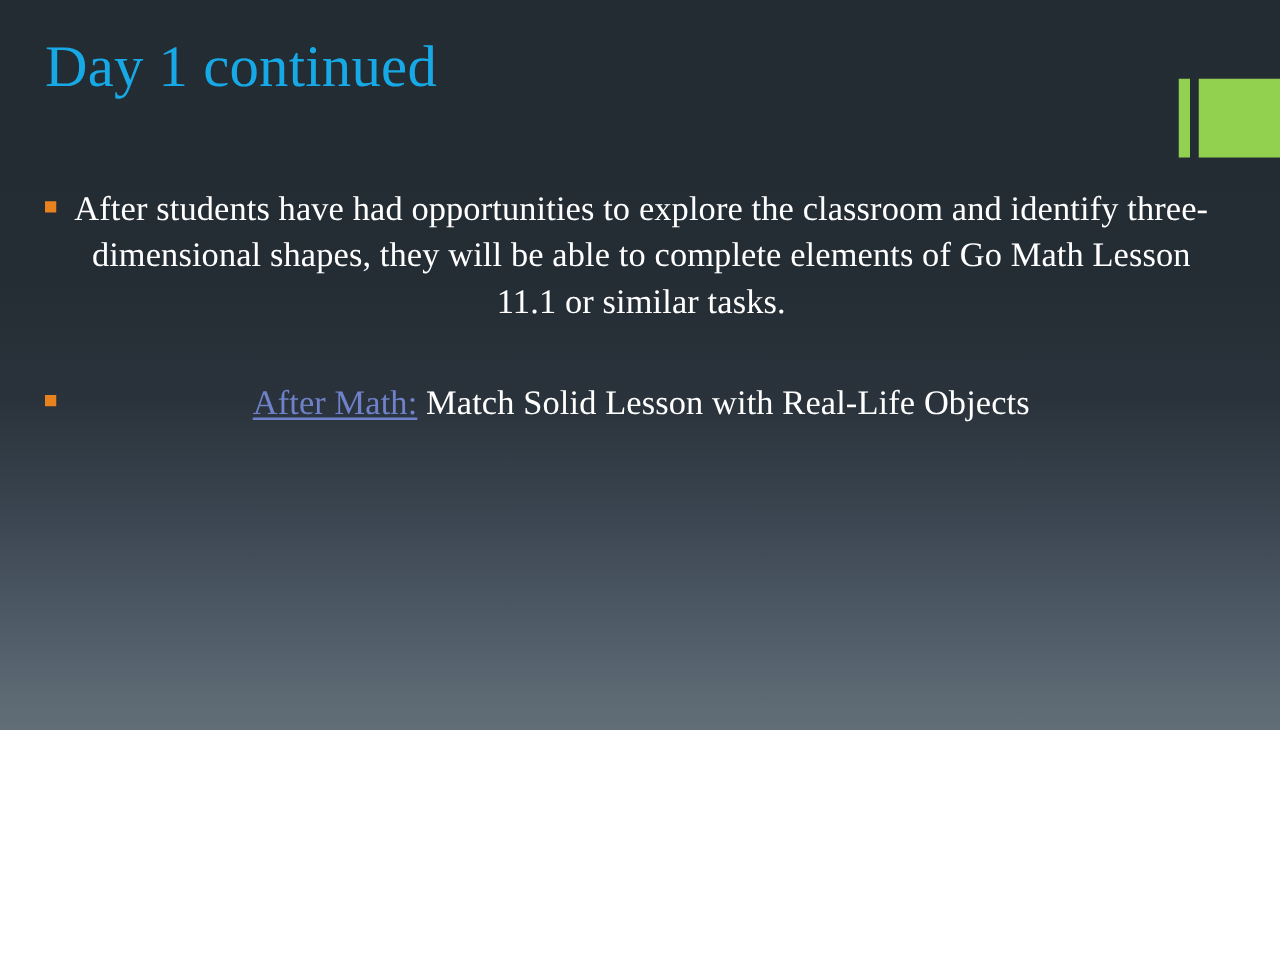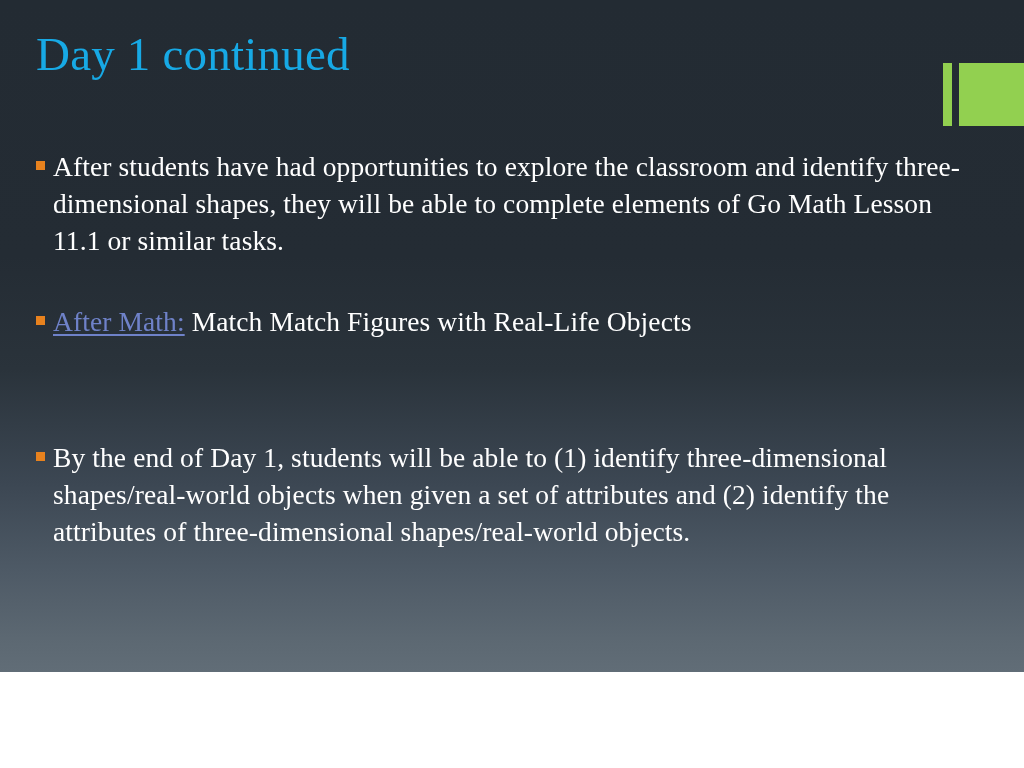"Day 1 continued" #slide { height: 672px -> 584px }
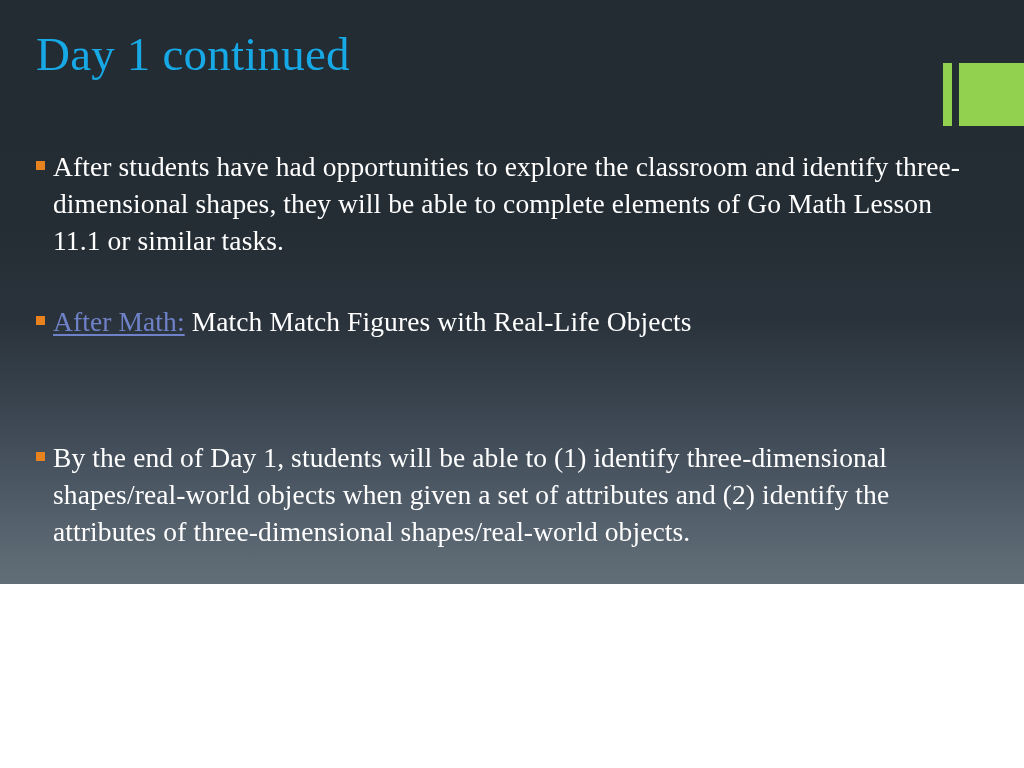"After students have had opportunities" #body-content { text-align: none -> center }
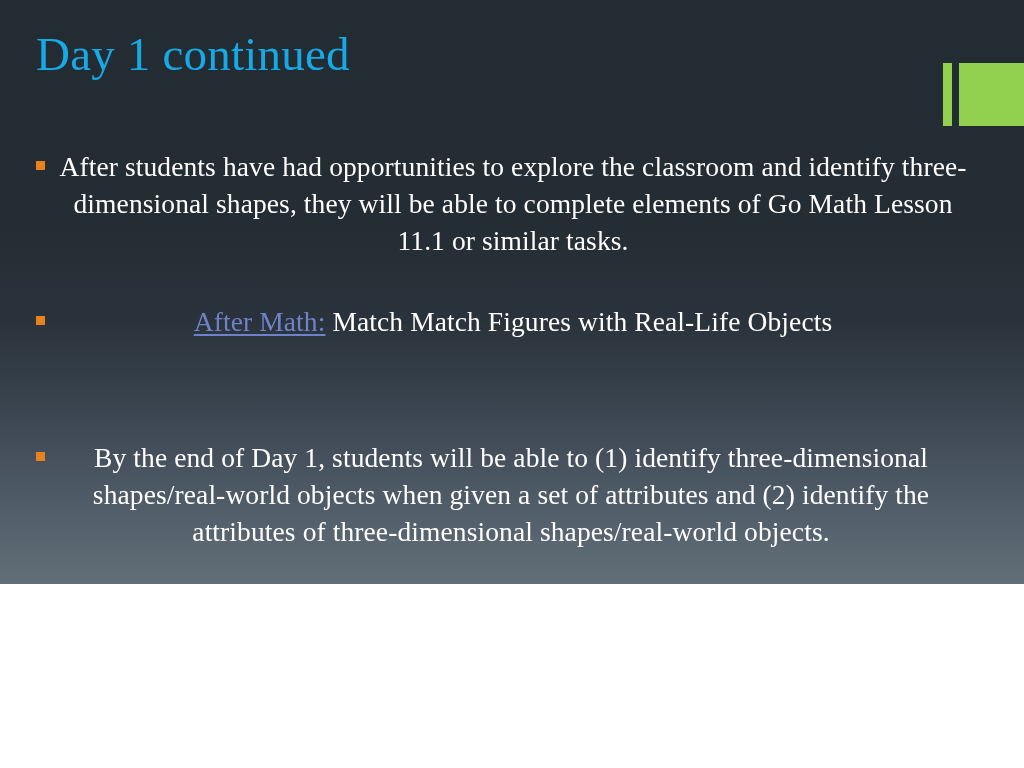"Match Match Figures with Real-Life" span { text: Match Figures -> Solid Lesson }
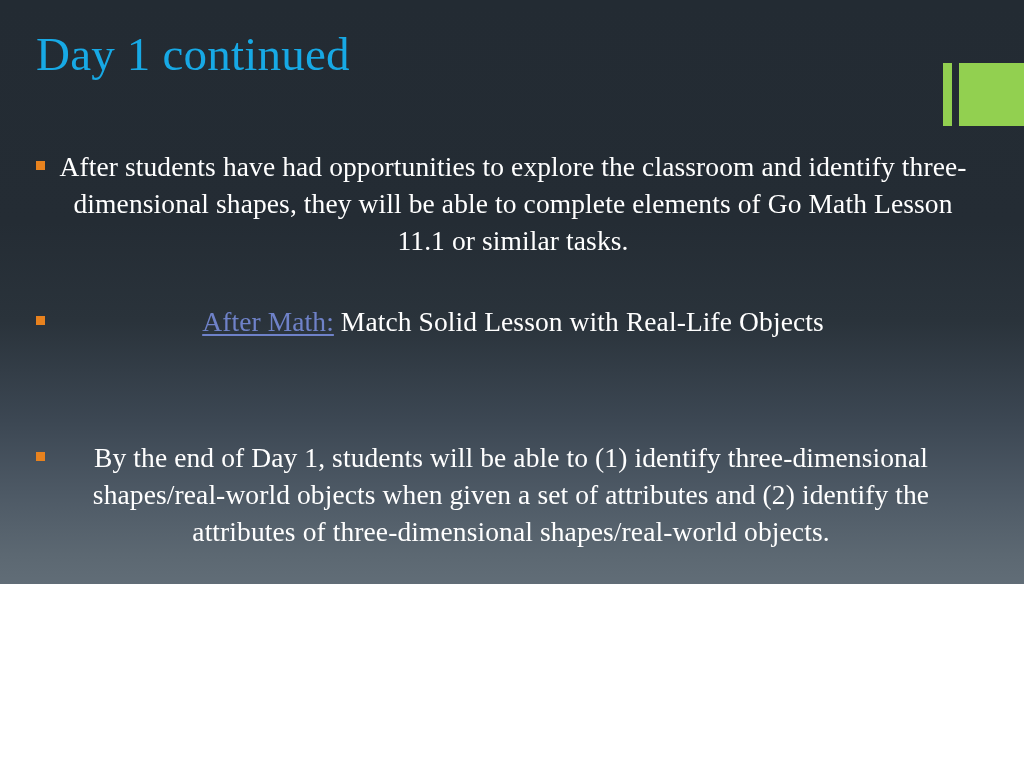"By the end of Day" div.bullet-row { html: <div> <span></span> <span>By the end of Day 1, students will be able to (1) identify three-dimensional shapes/real-world objects when given a set of attributes and (2) identify the attributes of three-dimensional shapes/real-world objects.</span> </div> -> none }
